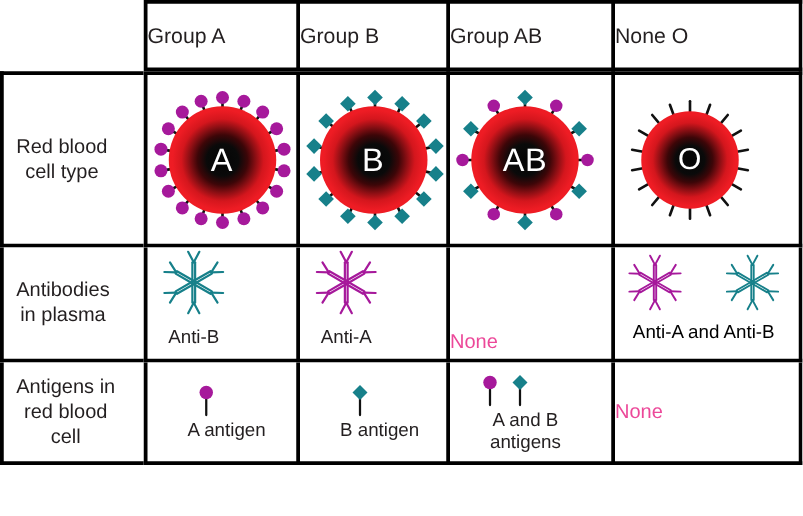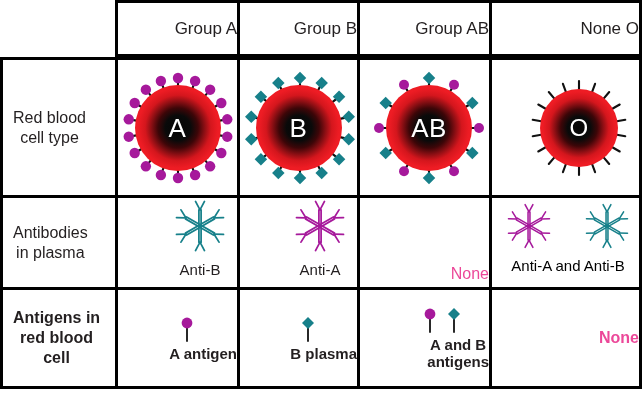"Group A" .cell { justify-content: flex-end -> flex-start }
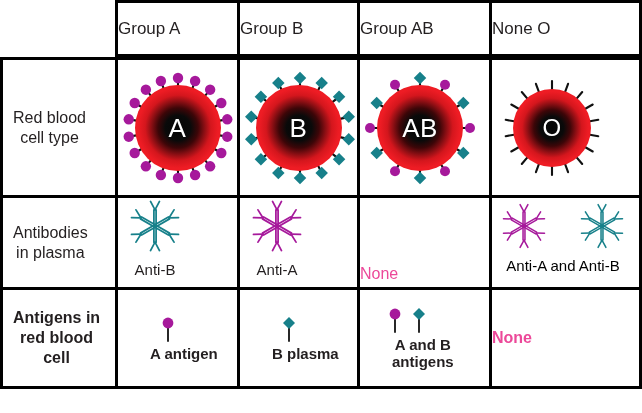"Antigens in" .row-antigen { font-weight: bold -> none; height: 99px -> 82px }
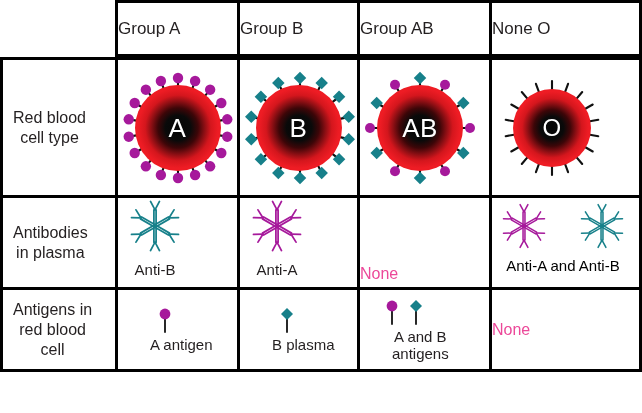"B plasma" div.pin-cap { text: plasma -> antigen }
